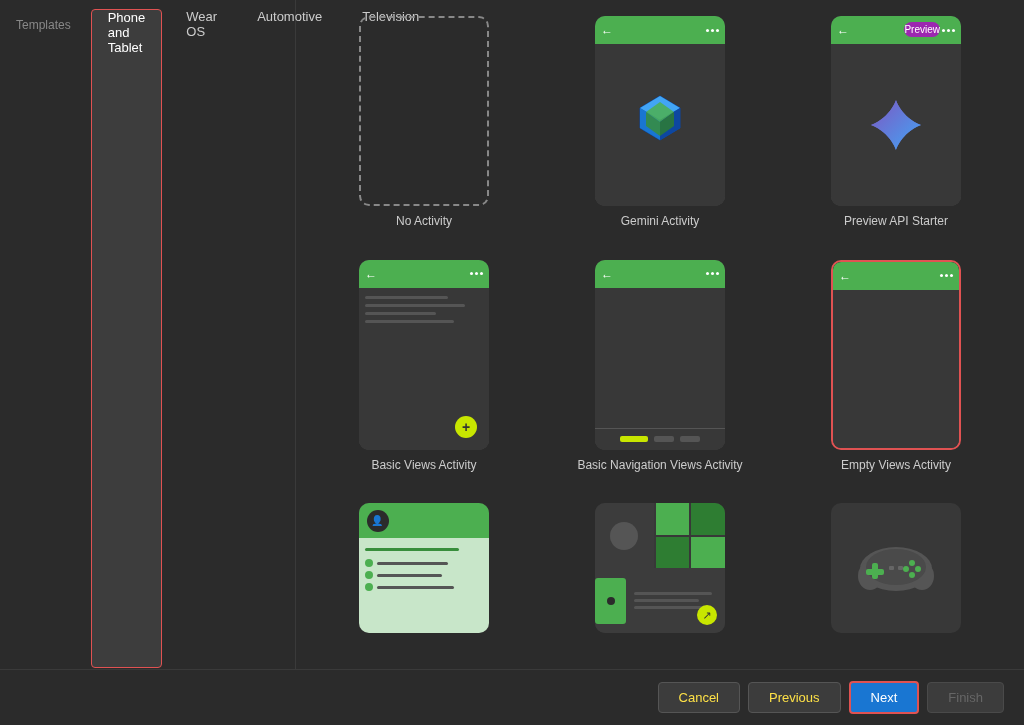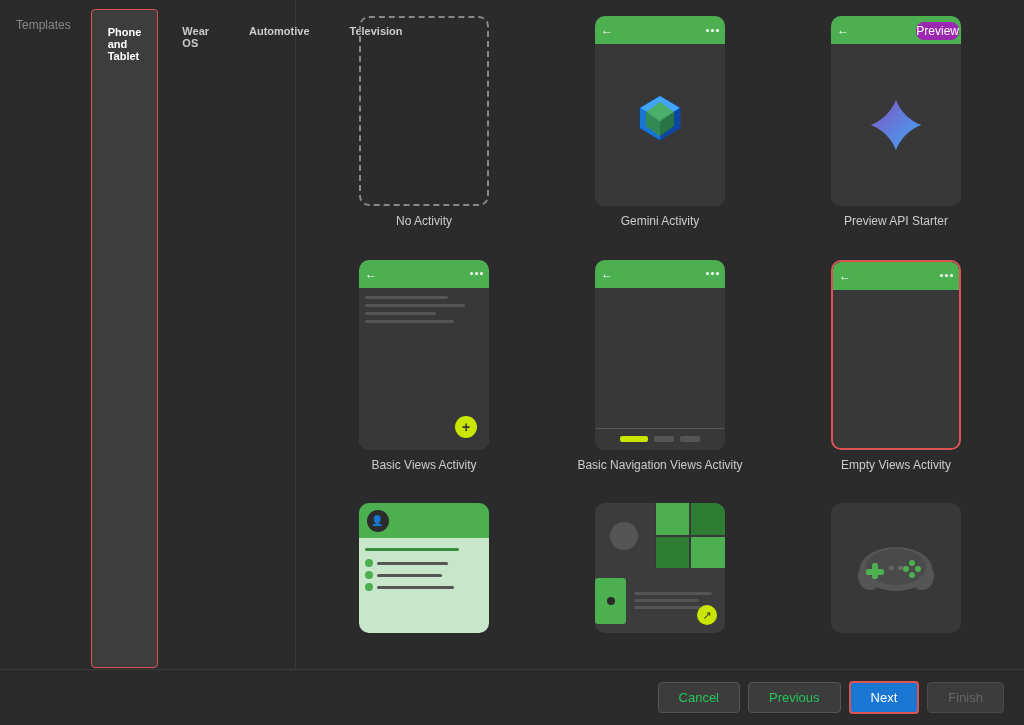"Phone and Tablet" .sidebar-item { font-size: 11px -> 13px; font-weight: bold -> none; padding: 16px 16px -> 0 16px }
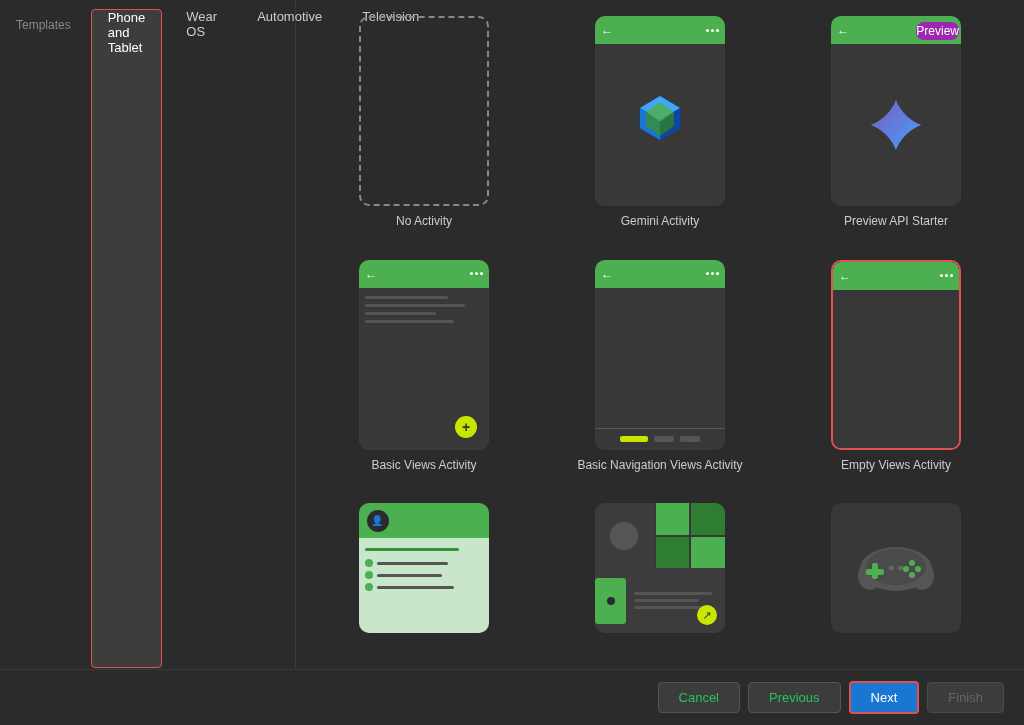"Preview" .preview-badge { font-size: 12px -> 10px; right: 2px -> 21px }
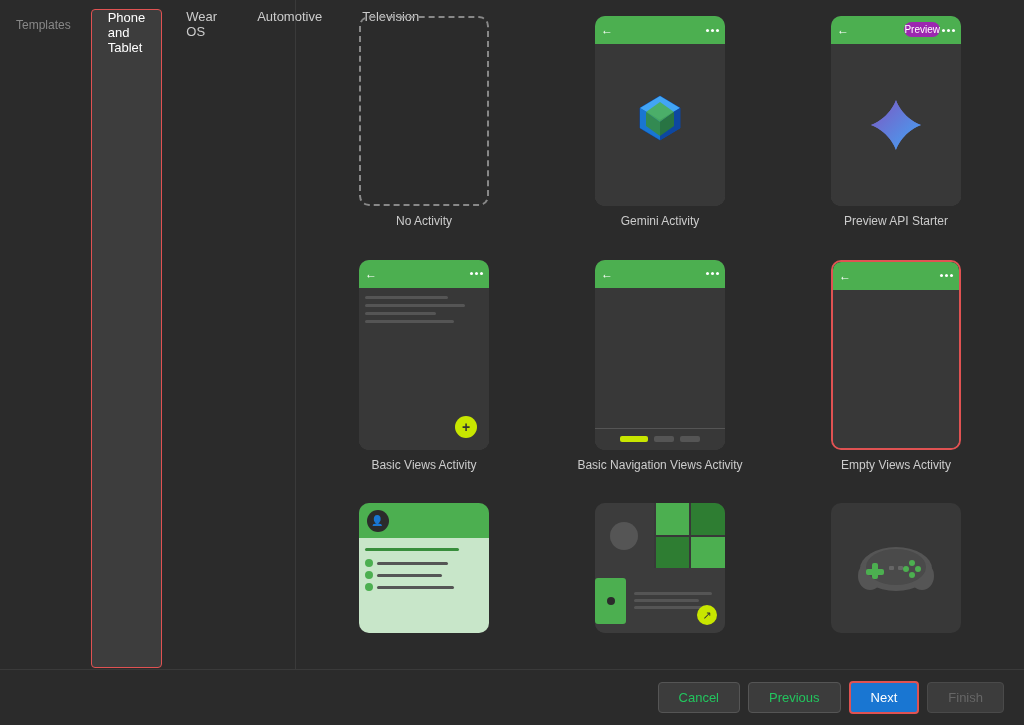"Cancel" .btn { color: #22c55e -> #fde047 }
